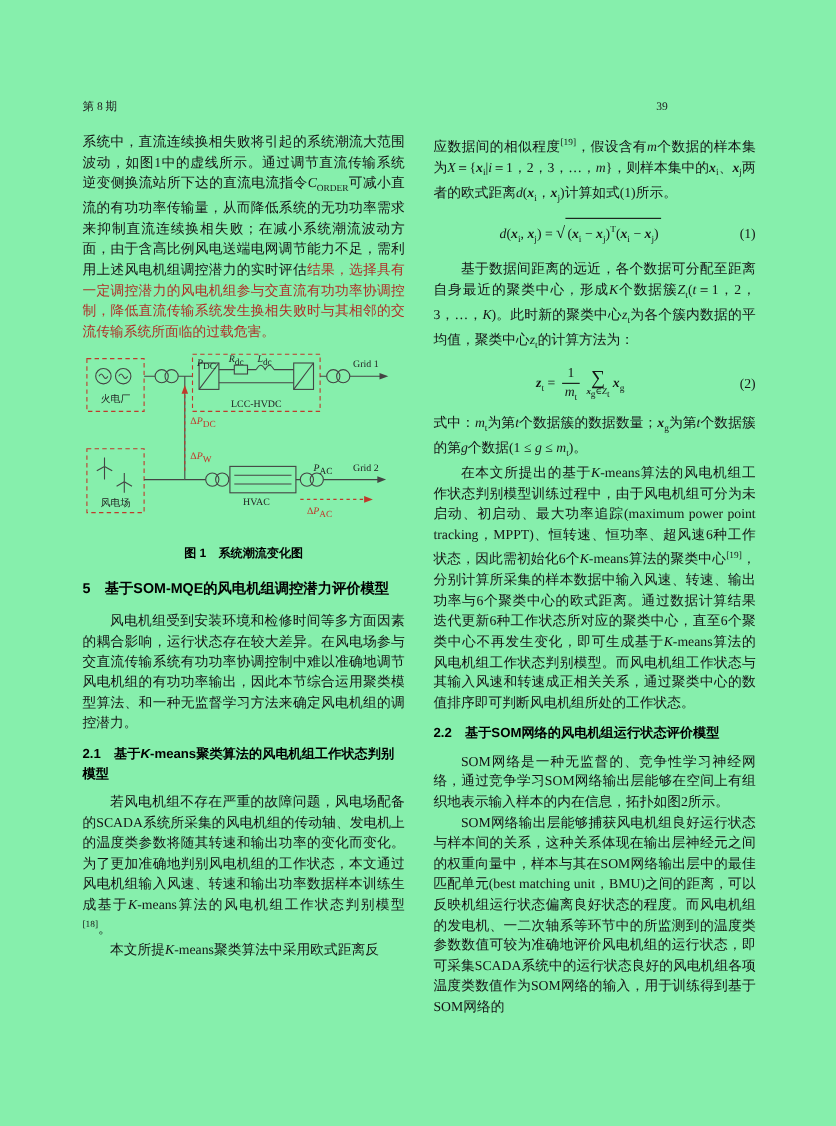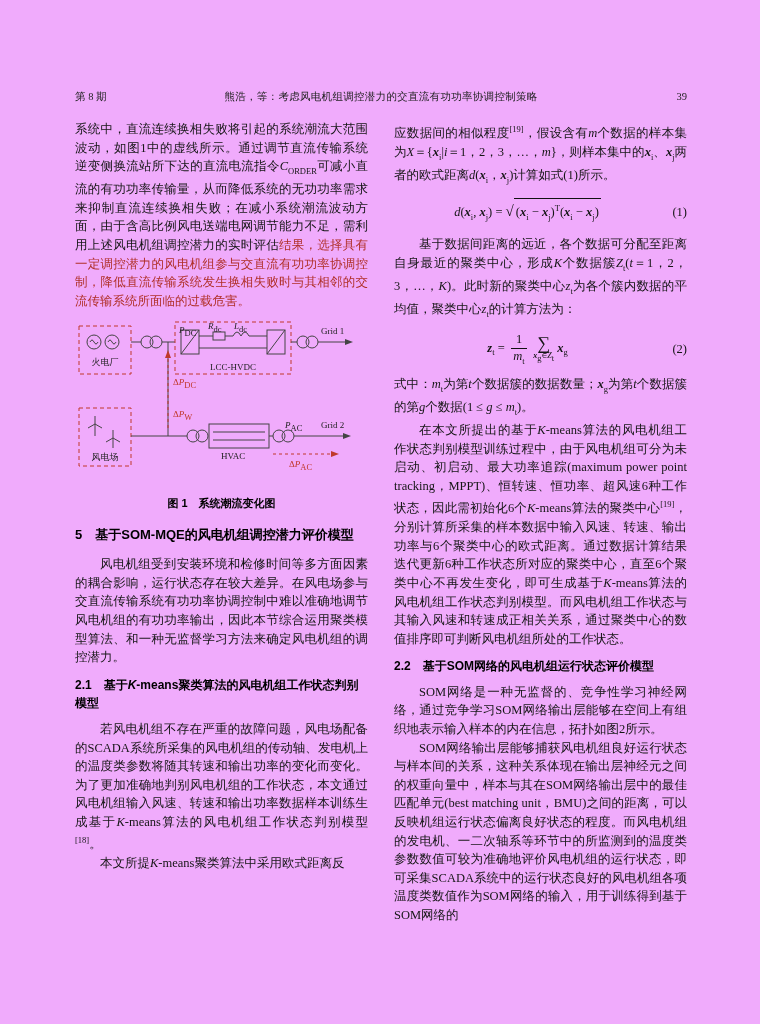"第 8 期" .page { background: #f0abfc -> #86efac }
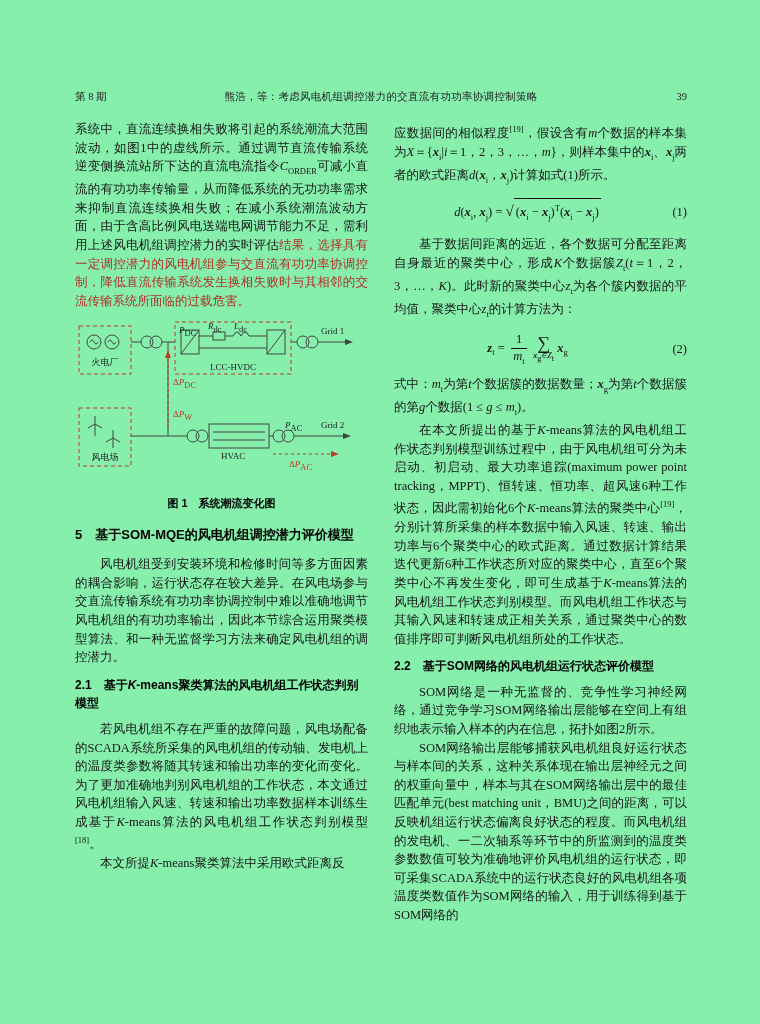"熊浩，等：考虑风电机组调控潜力的交直流有功功率协调控制策略" span.center { html: <span>熊浩，等：考虑风电机组调控潜力的交直流有功功率协调控制策略</span> -> none }
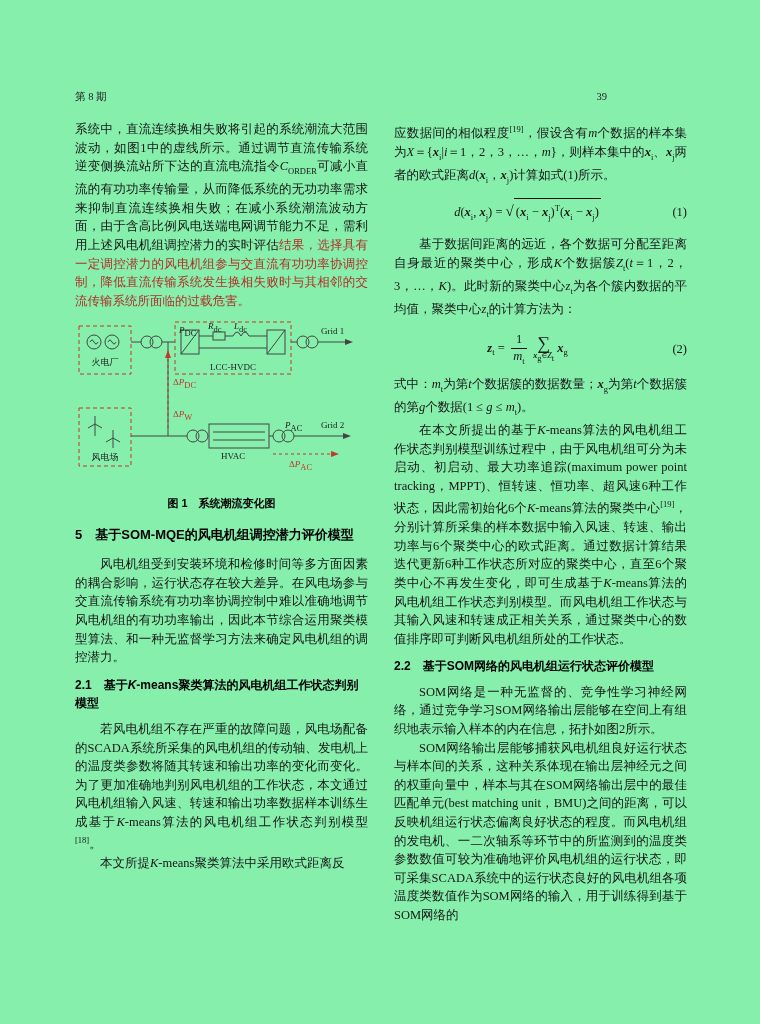"ΔPAC" span.fig-label { left: 214px -> 204px }
